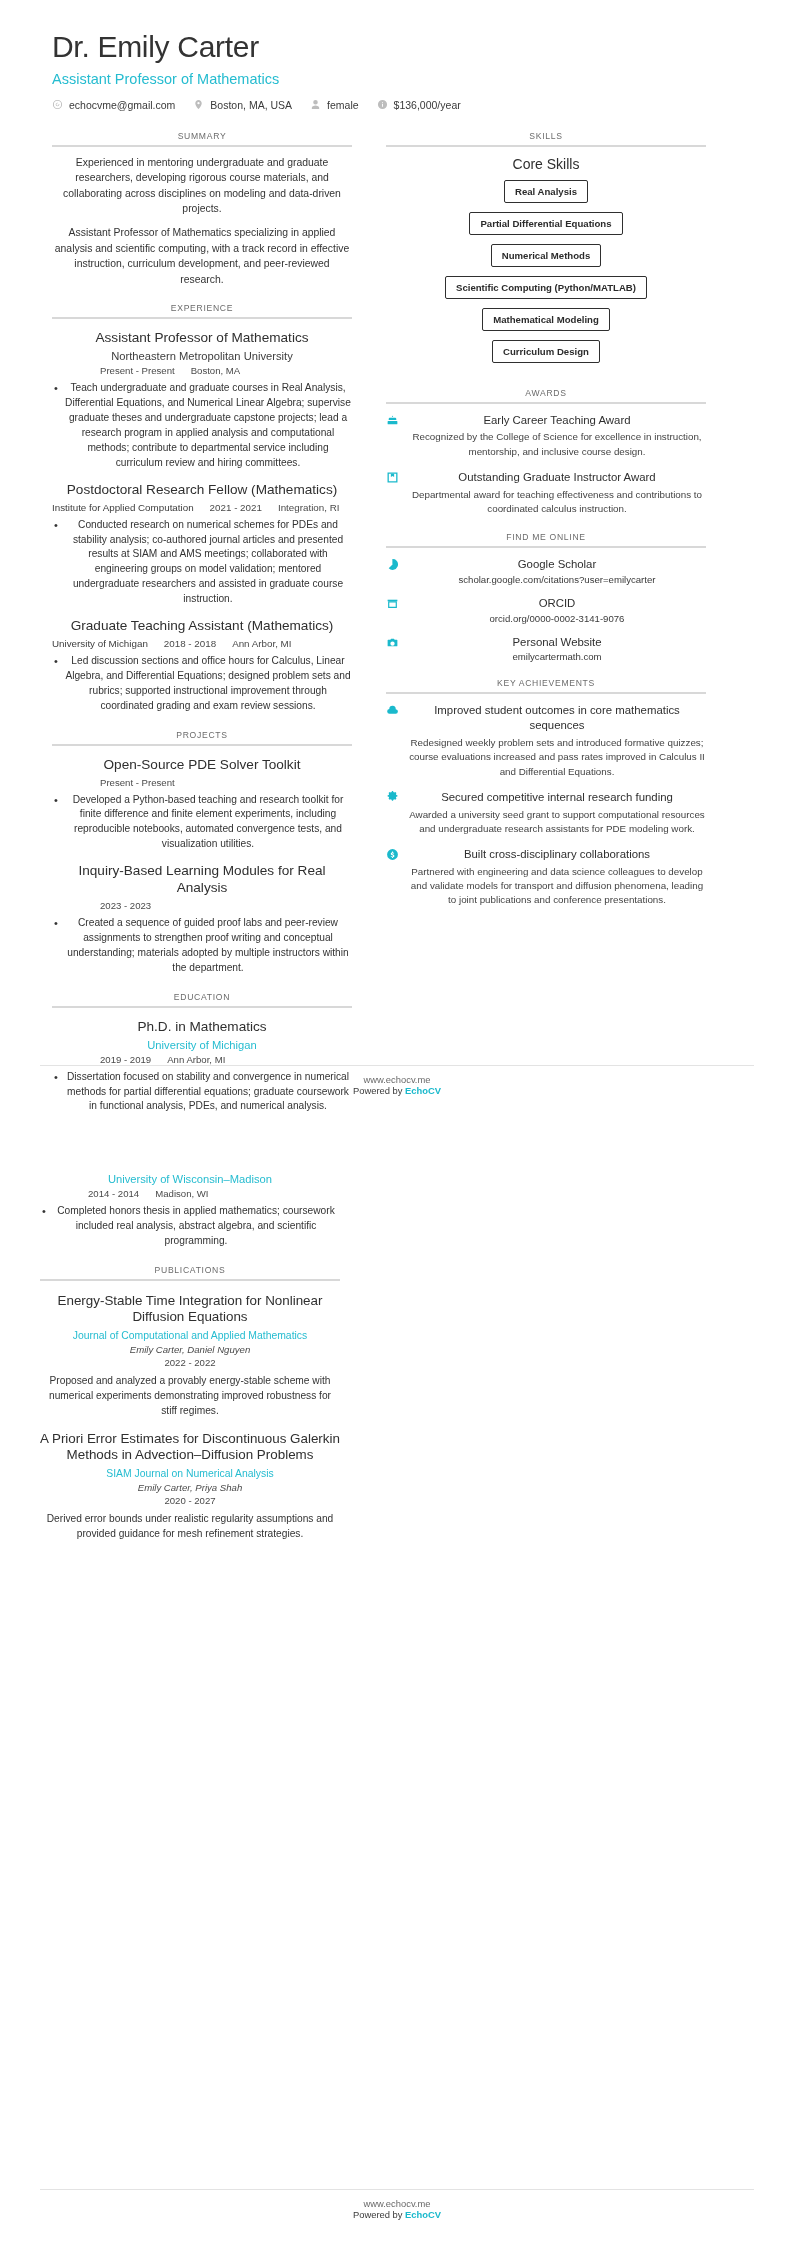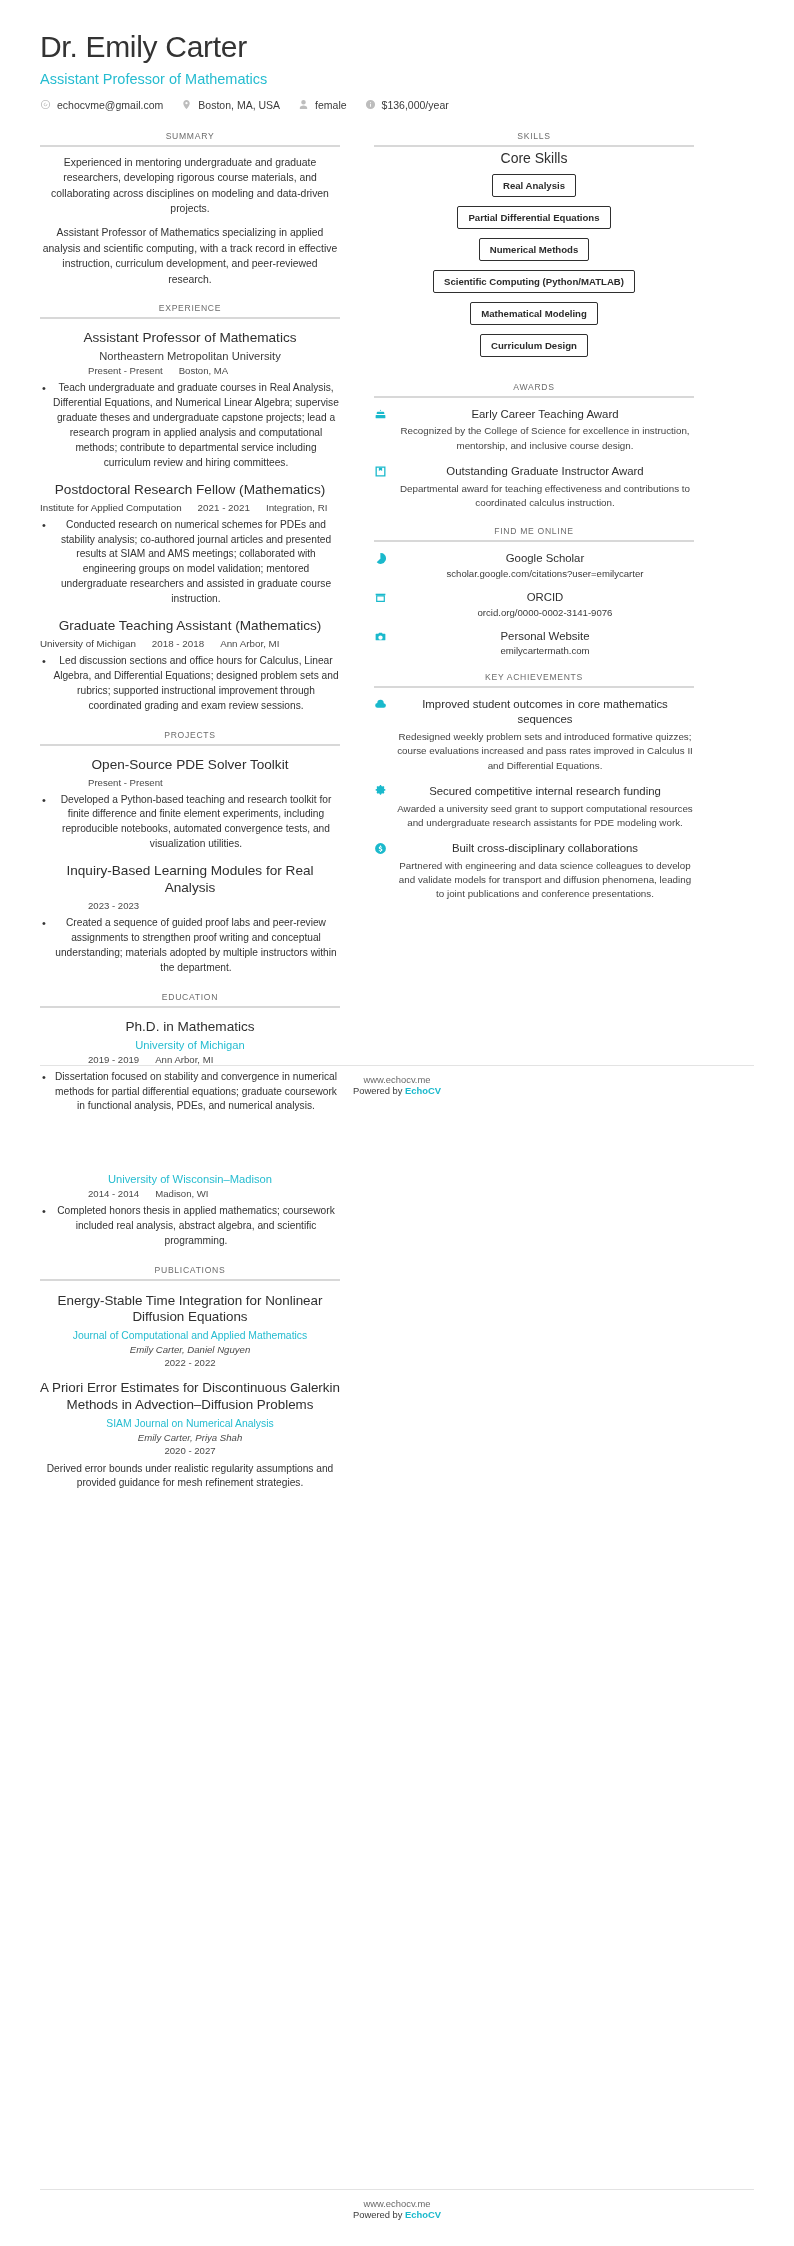"Dr. Emily Carter" .page.p1 { padding-left: none -> 12px }
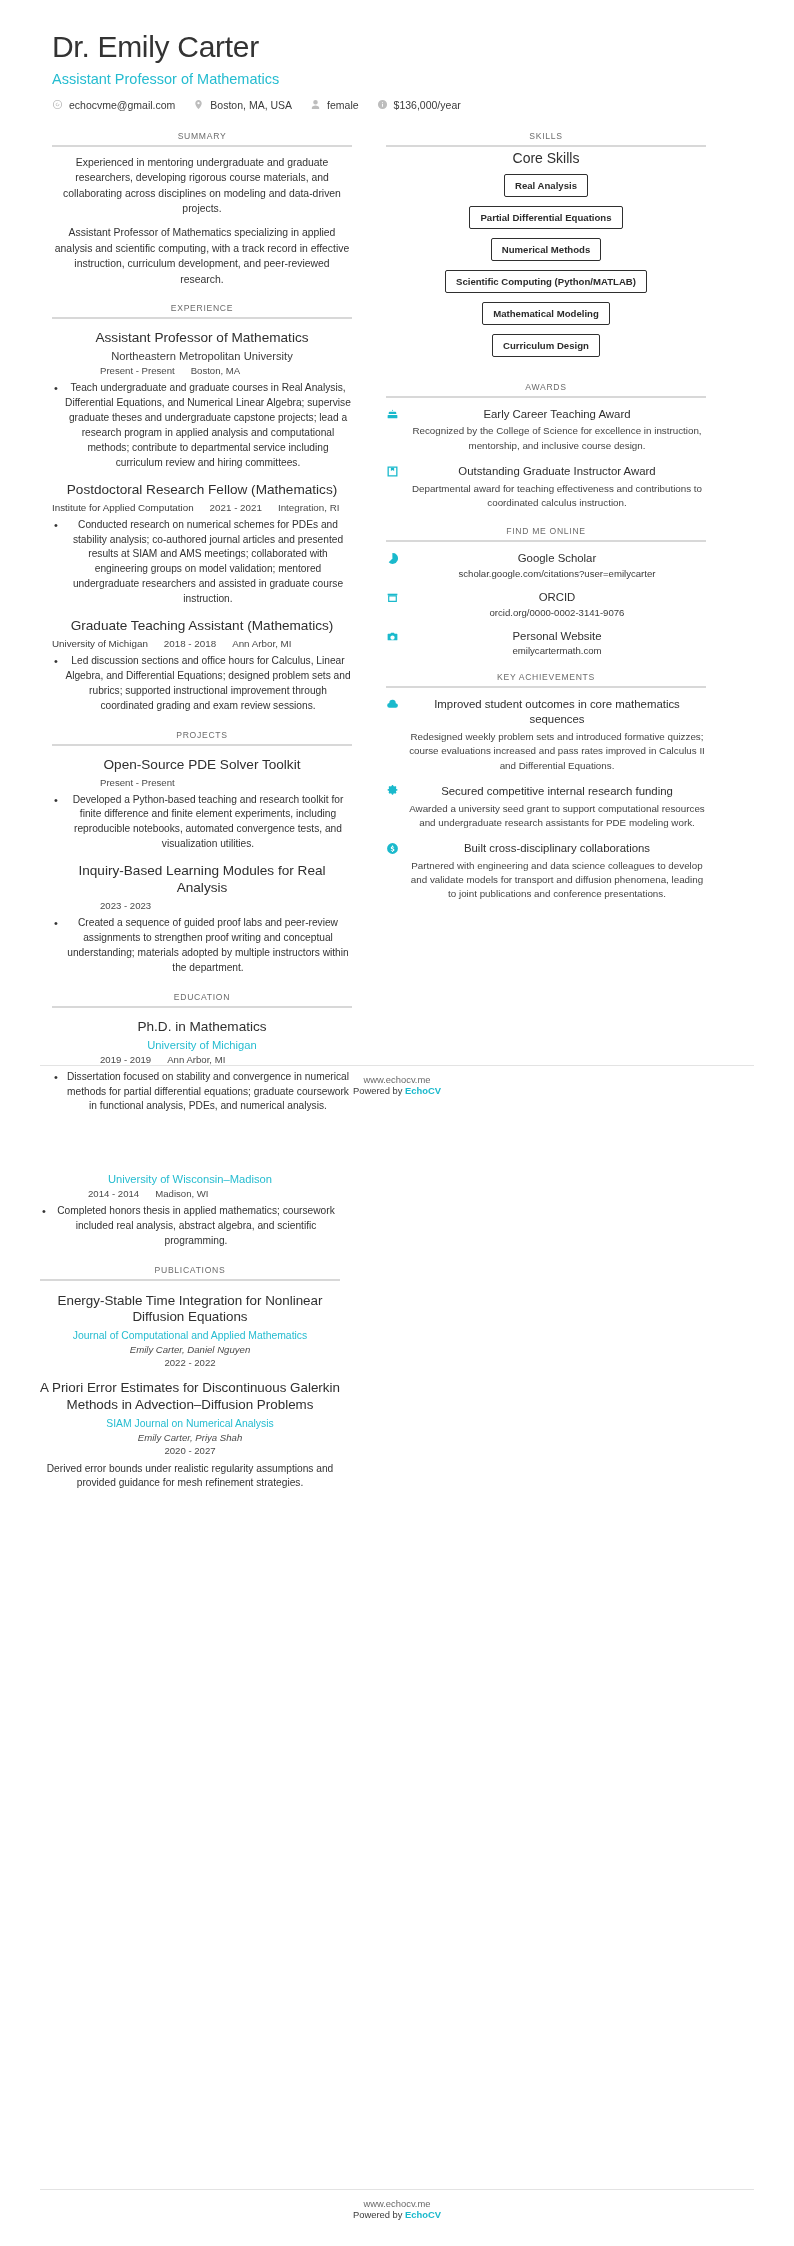"Core Skills" .core-skills-title { margin-top: 3px -> 9px }
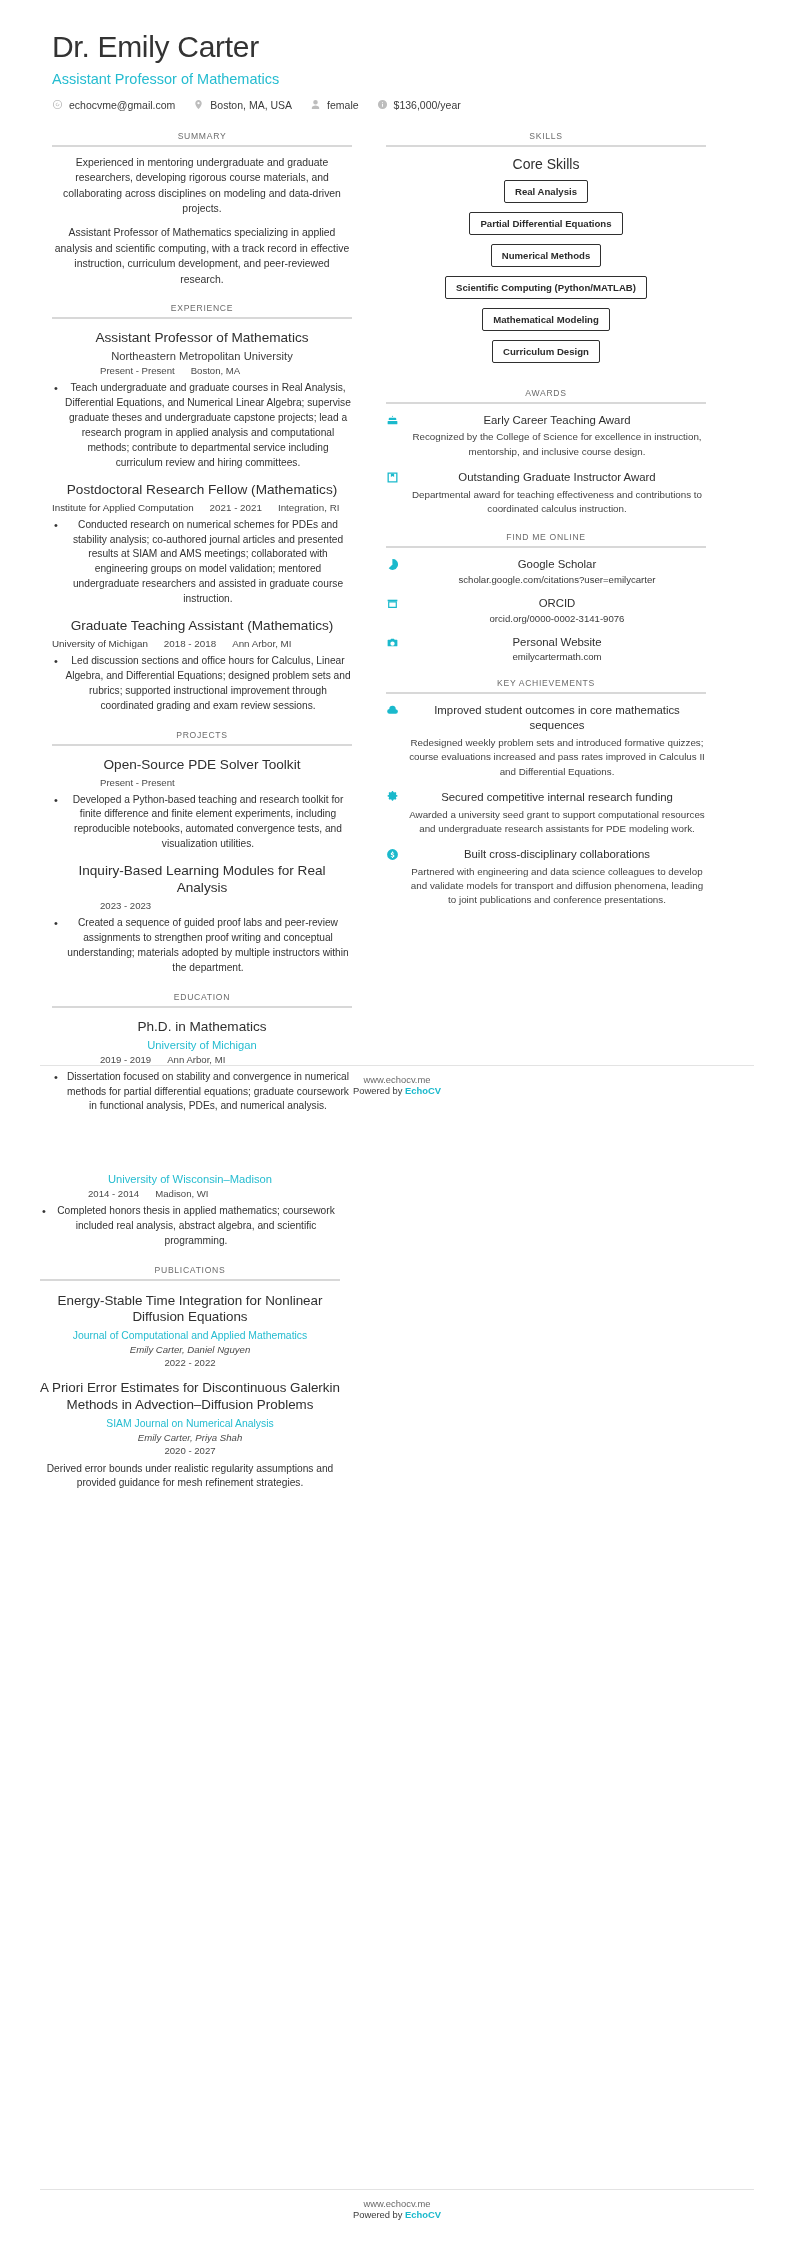"Proposed and analyzed a provably" div.pub-desc { html: none -> <div>Proposed and analyzed a provably energy-stable scheme with numerical experiments demonstrating improved robustness for stiff regimes.</div> }
